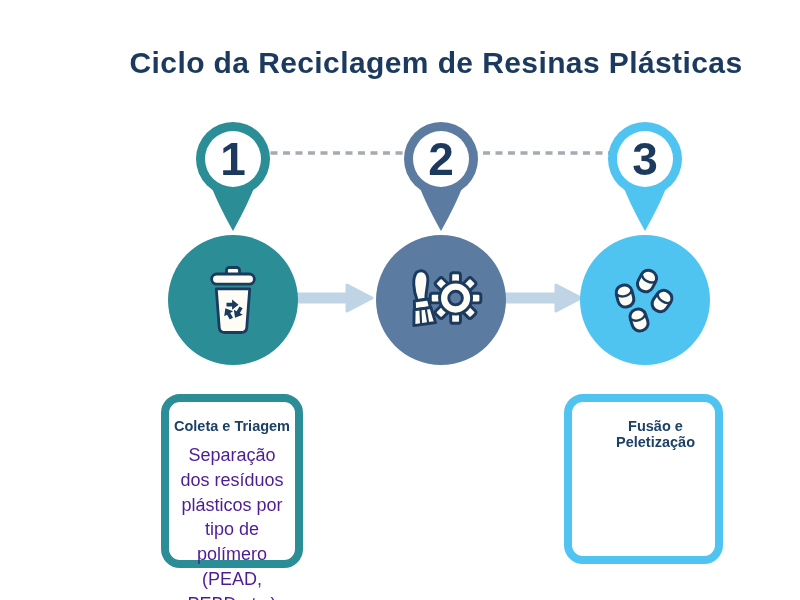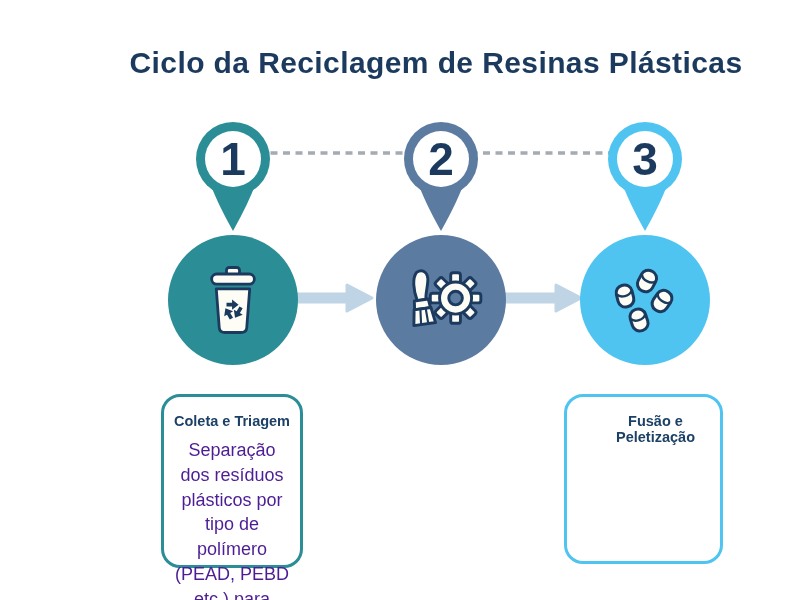"Coleta e Triagem" .card { border: 3px solid #84cc16 -> 8px solid #84cc16 }
